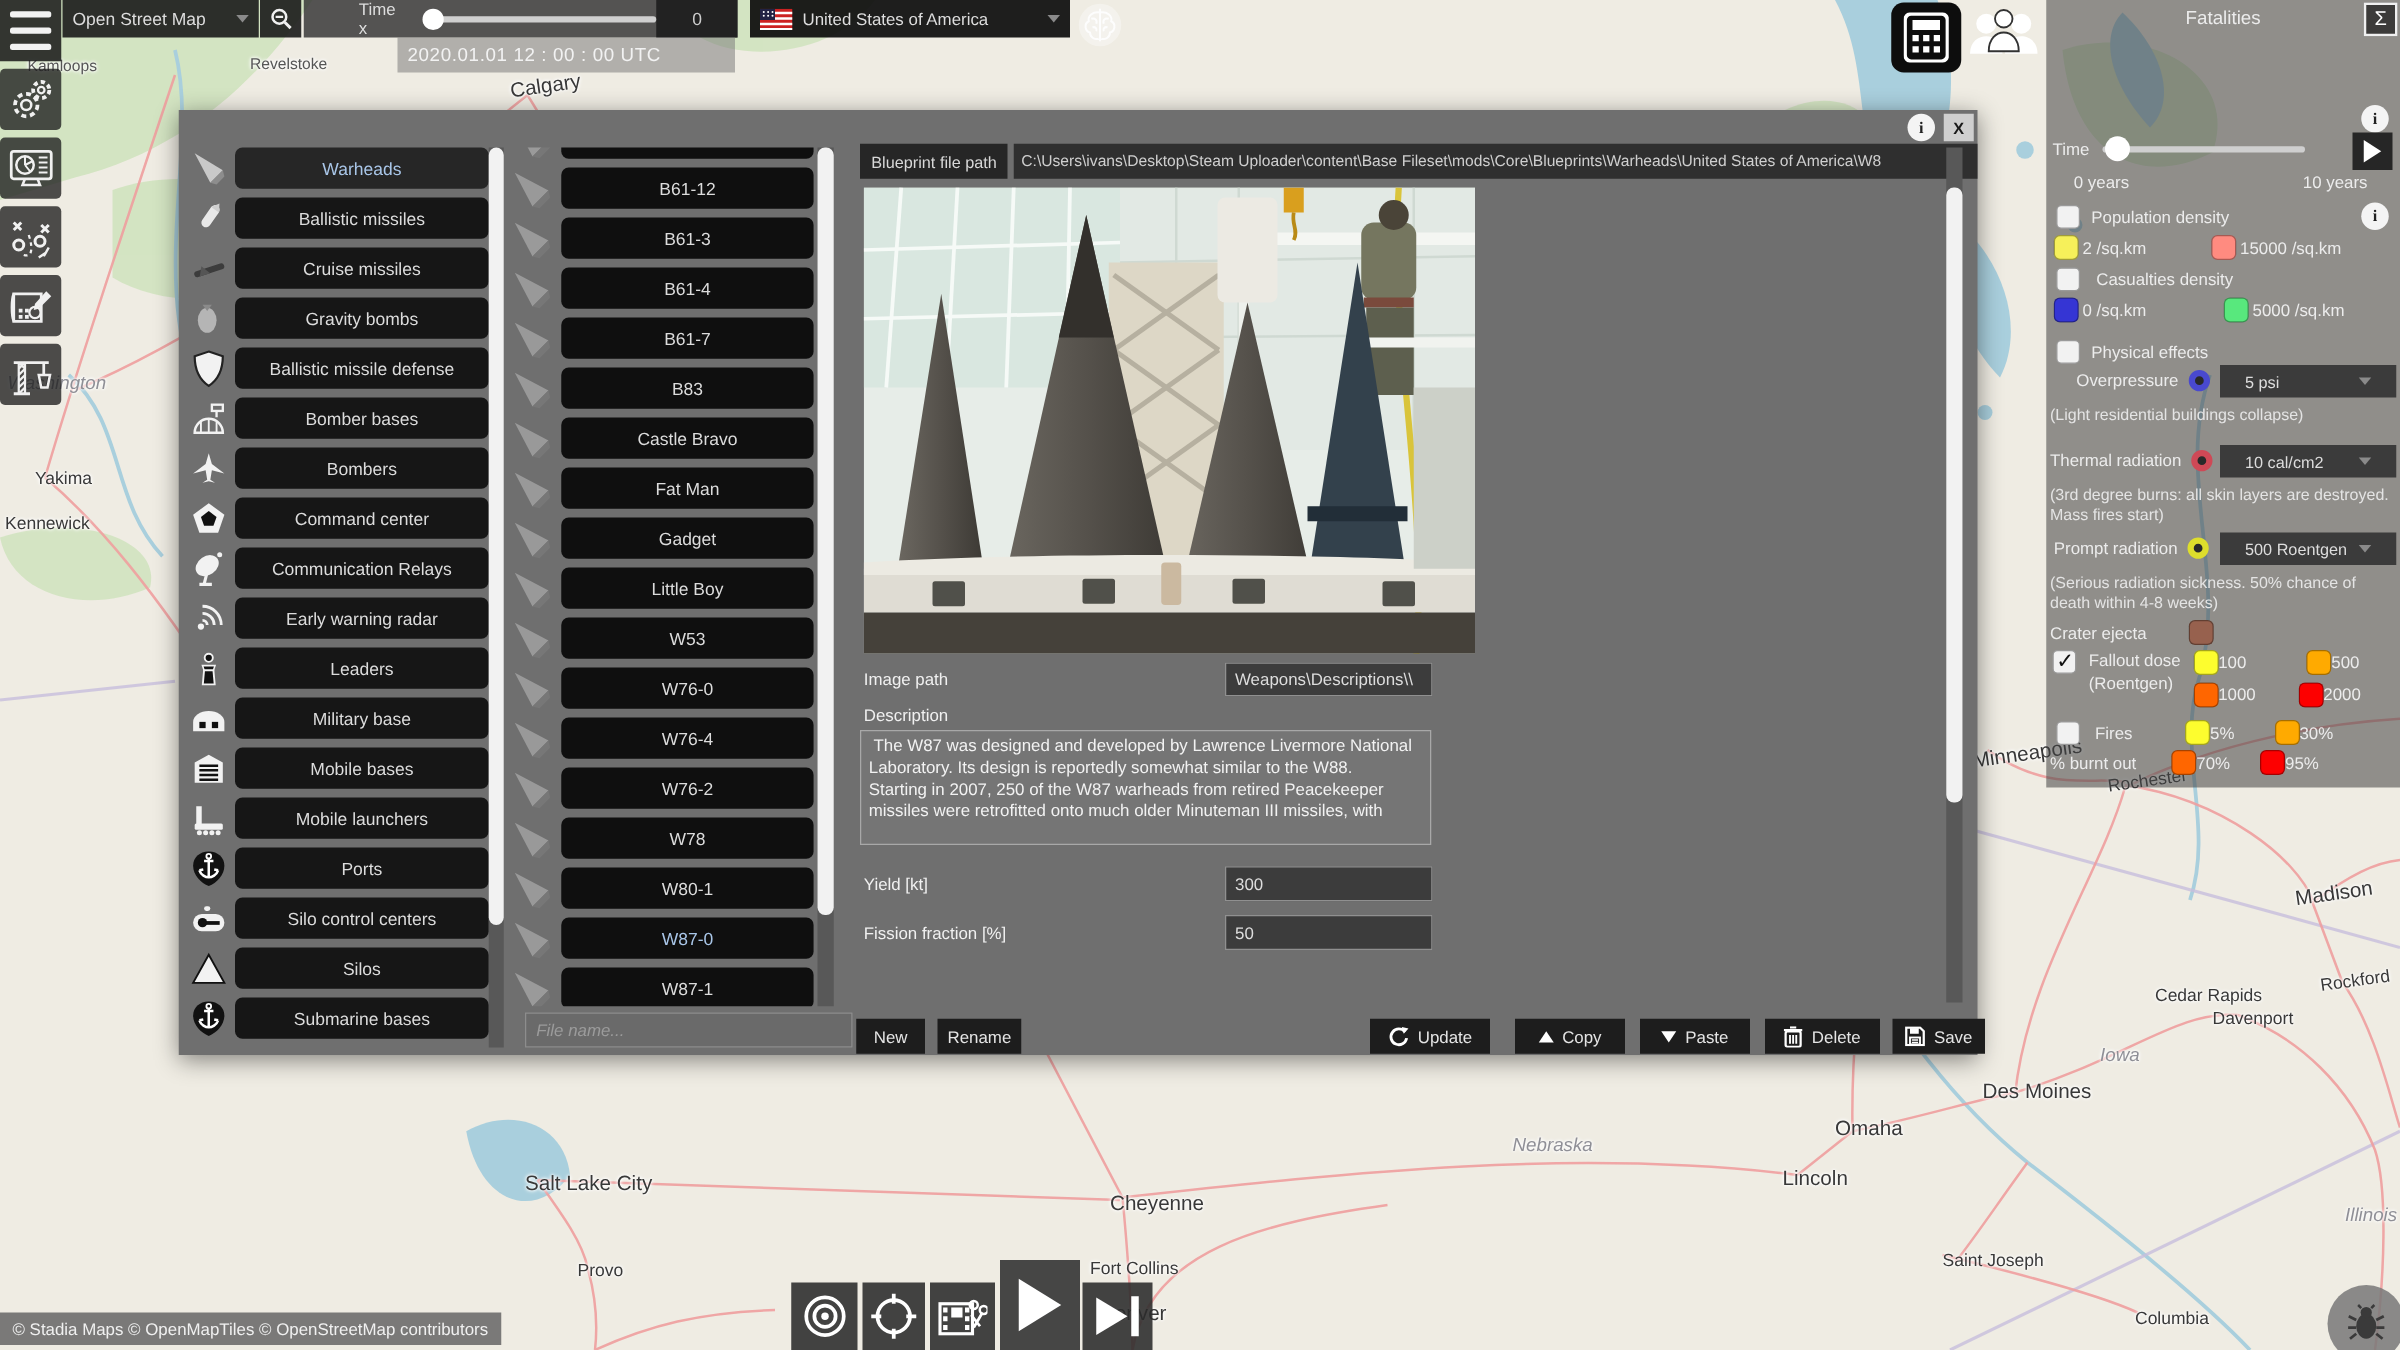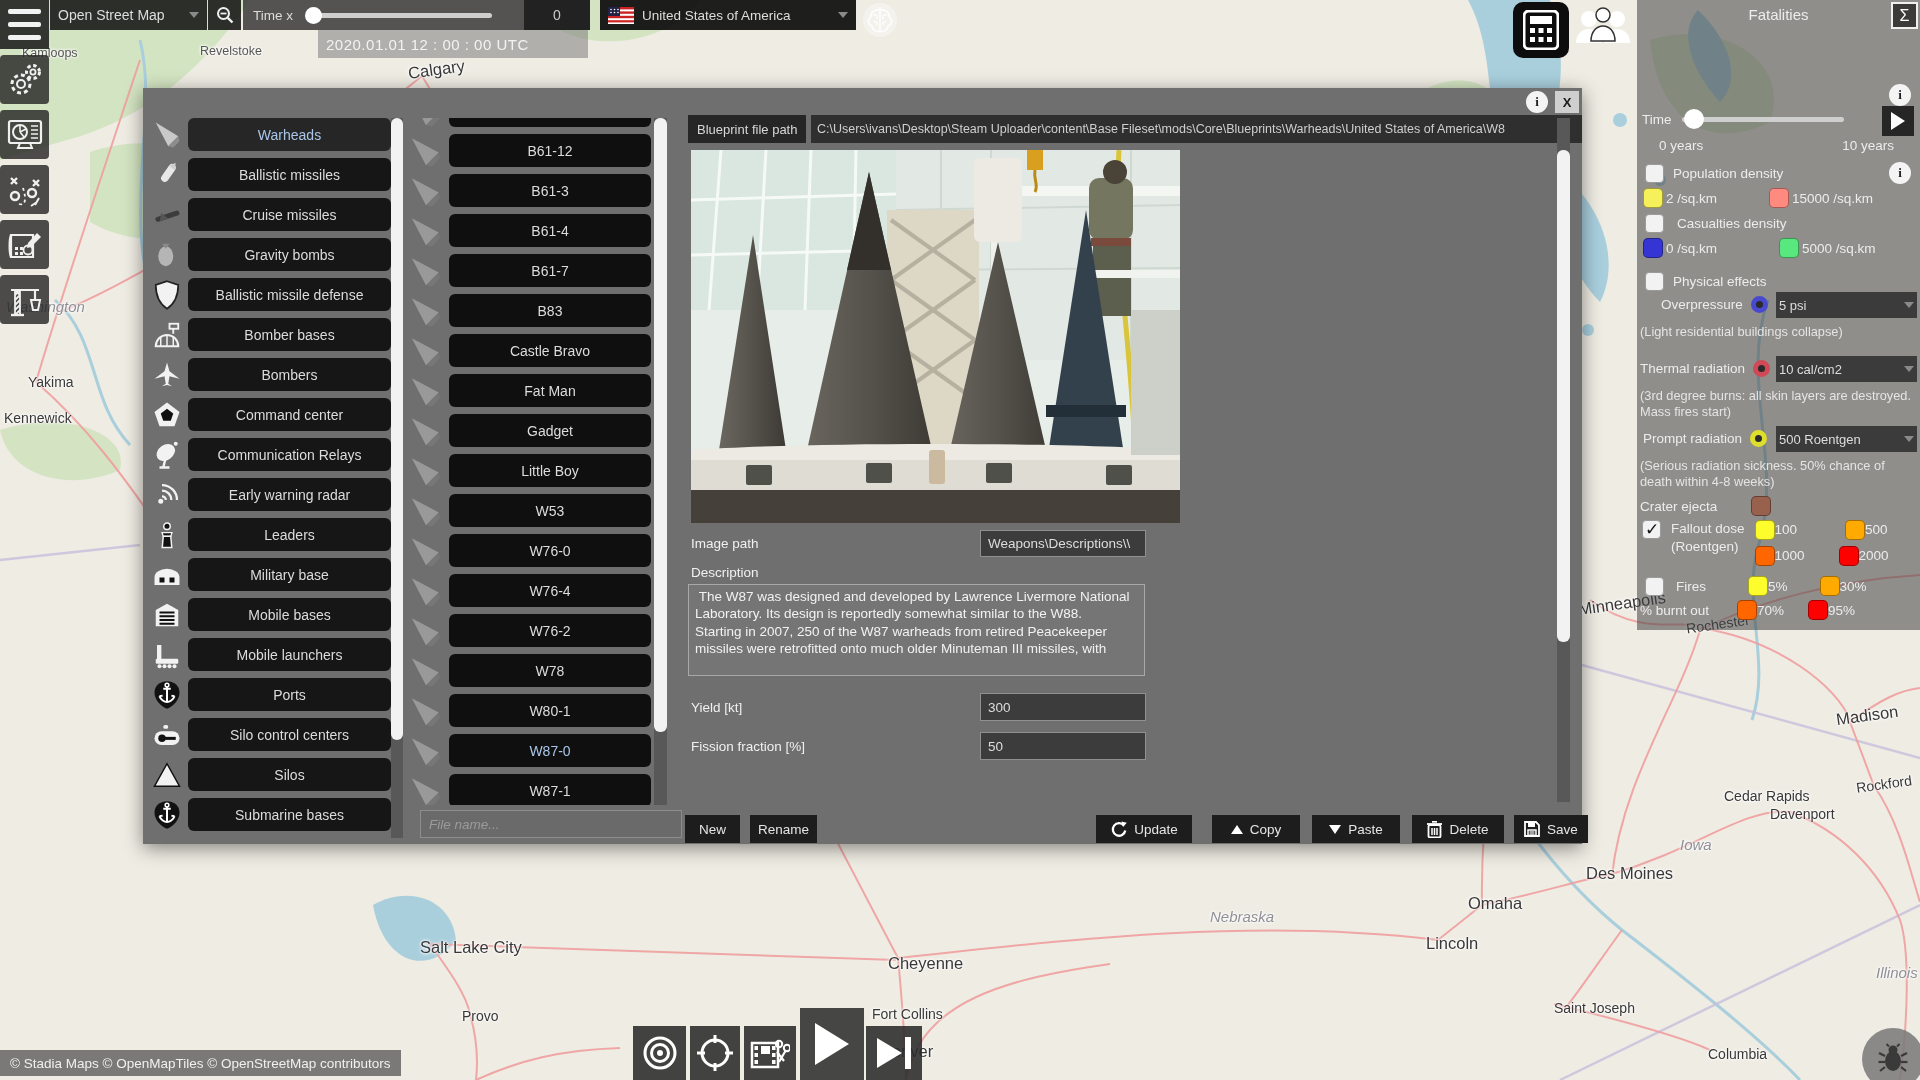"Time x" #time-panel { padding-left: none -> 34px }
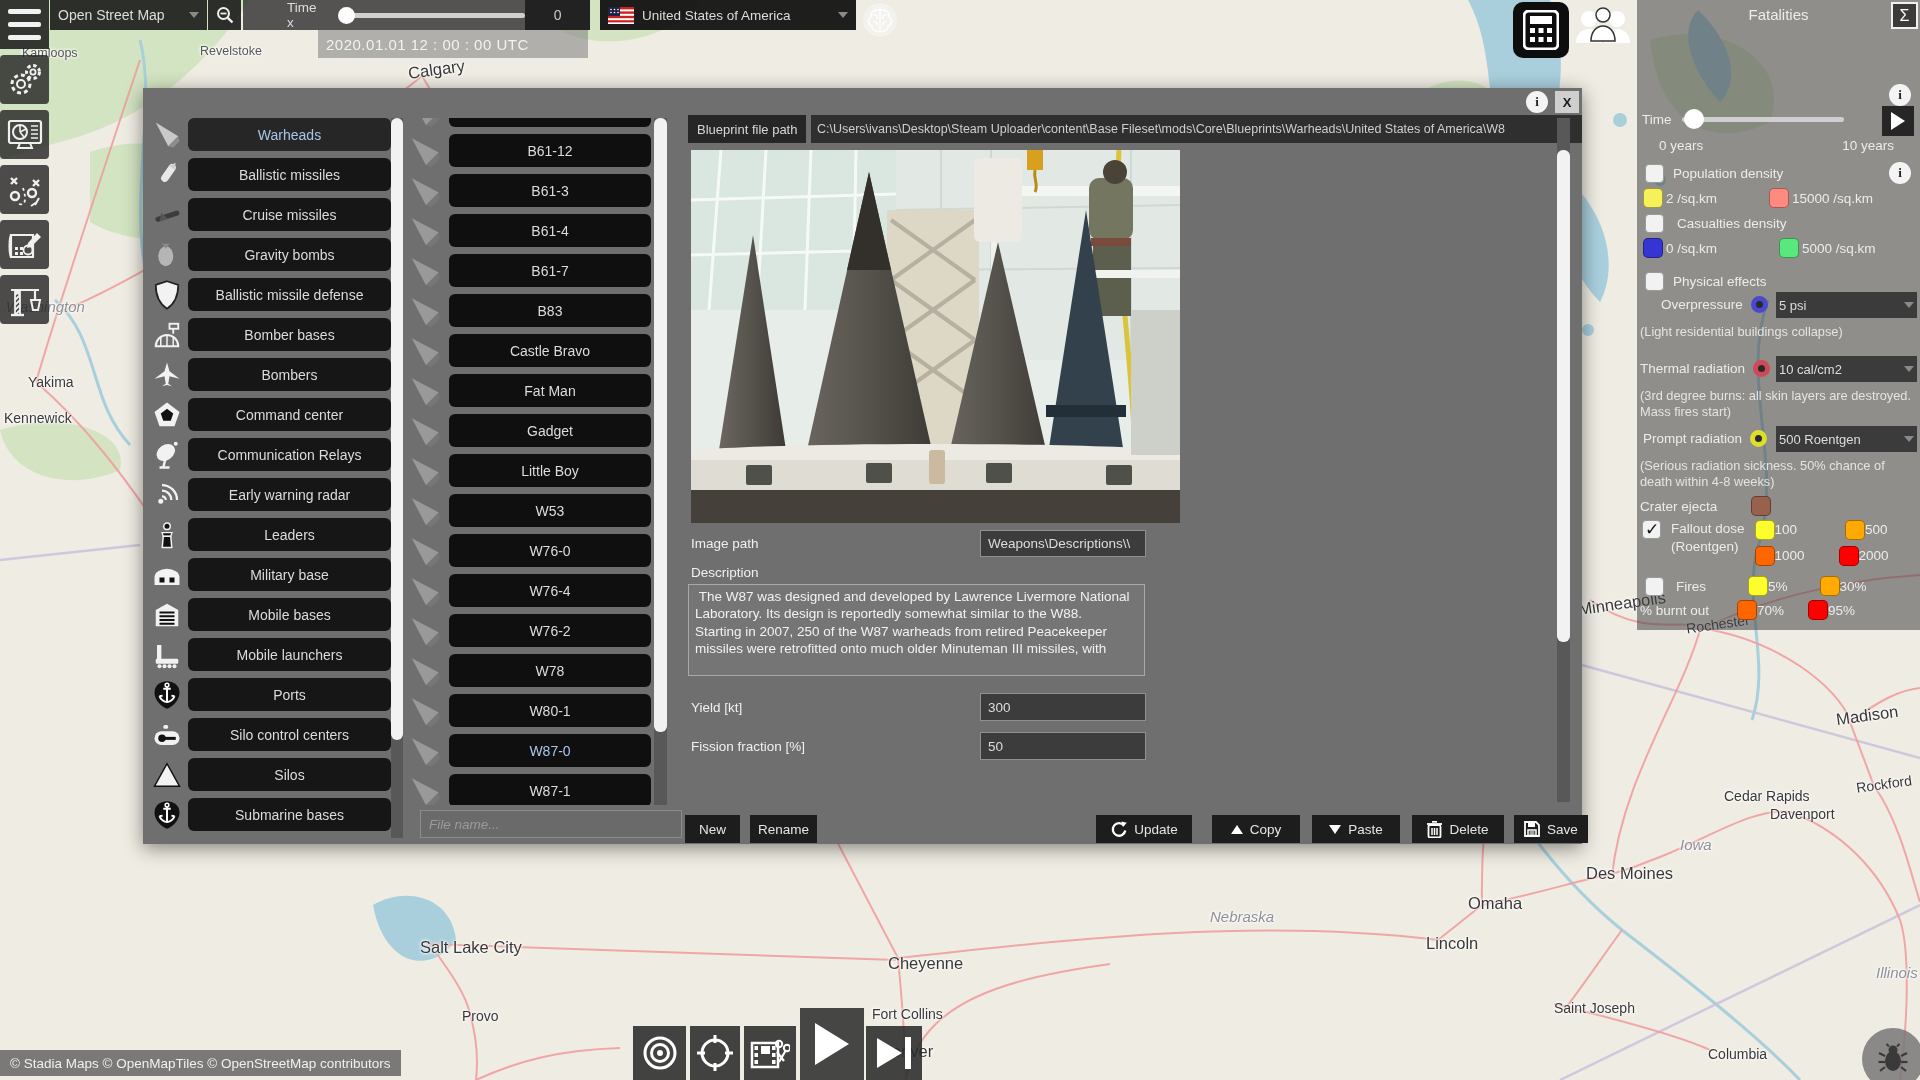"5 psi" .dd { padding: 0 3px -> 0 20px }
